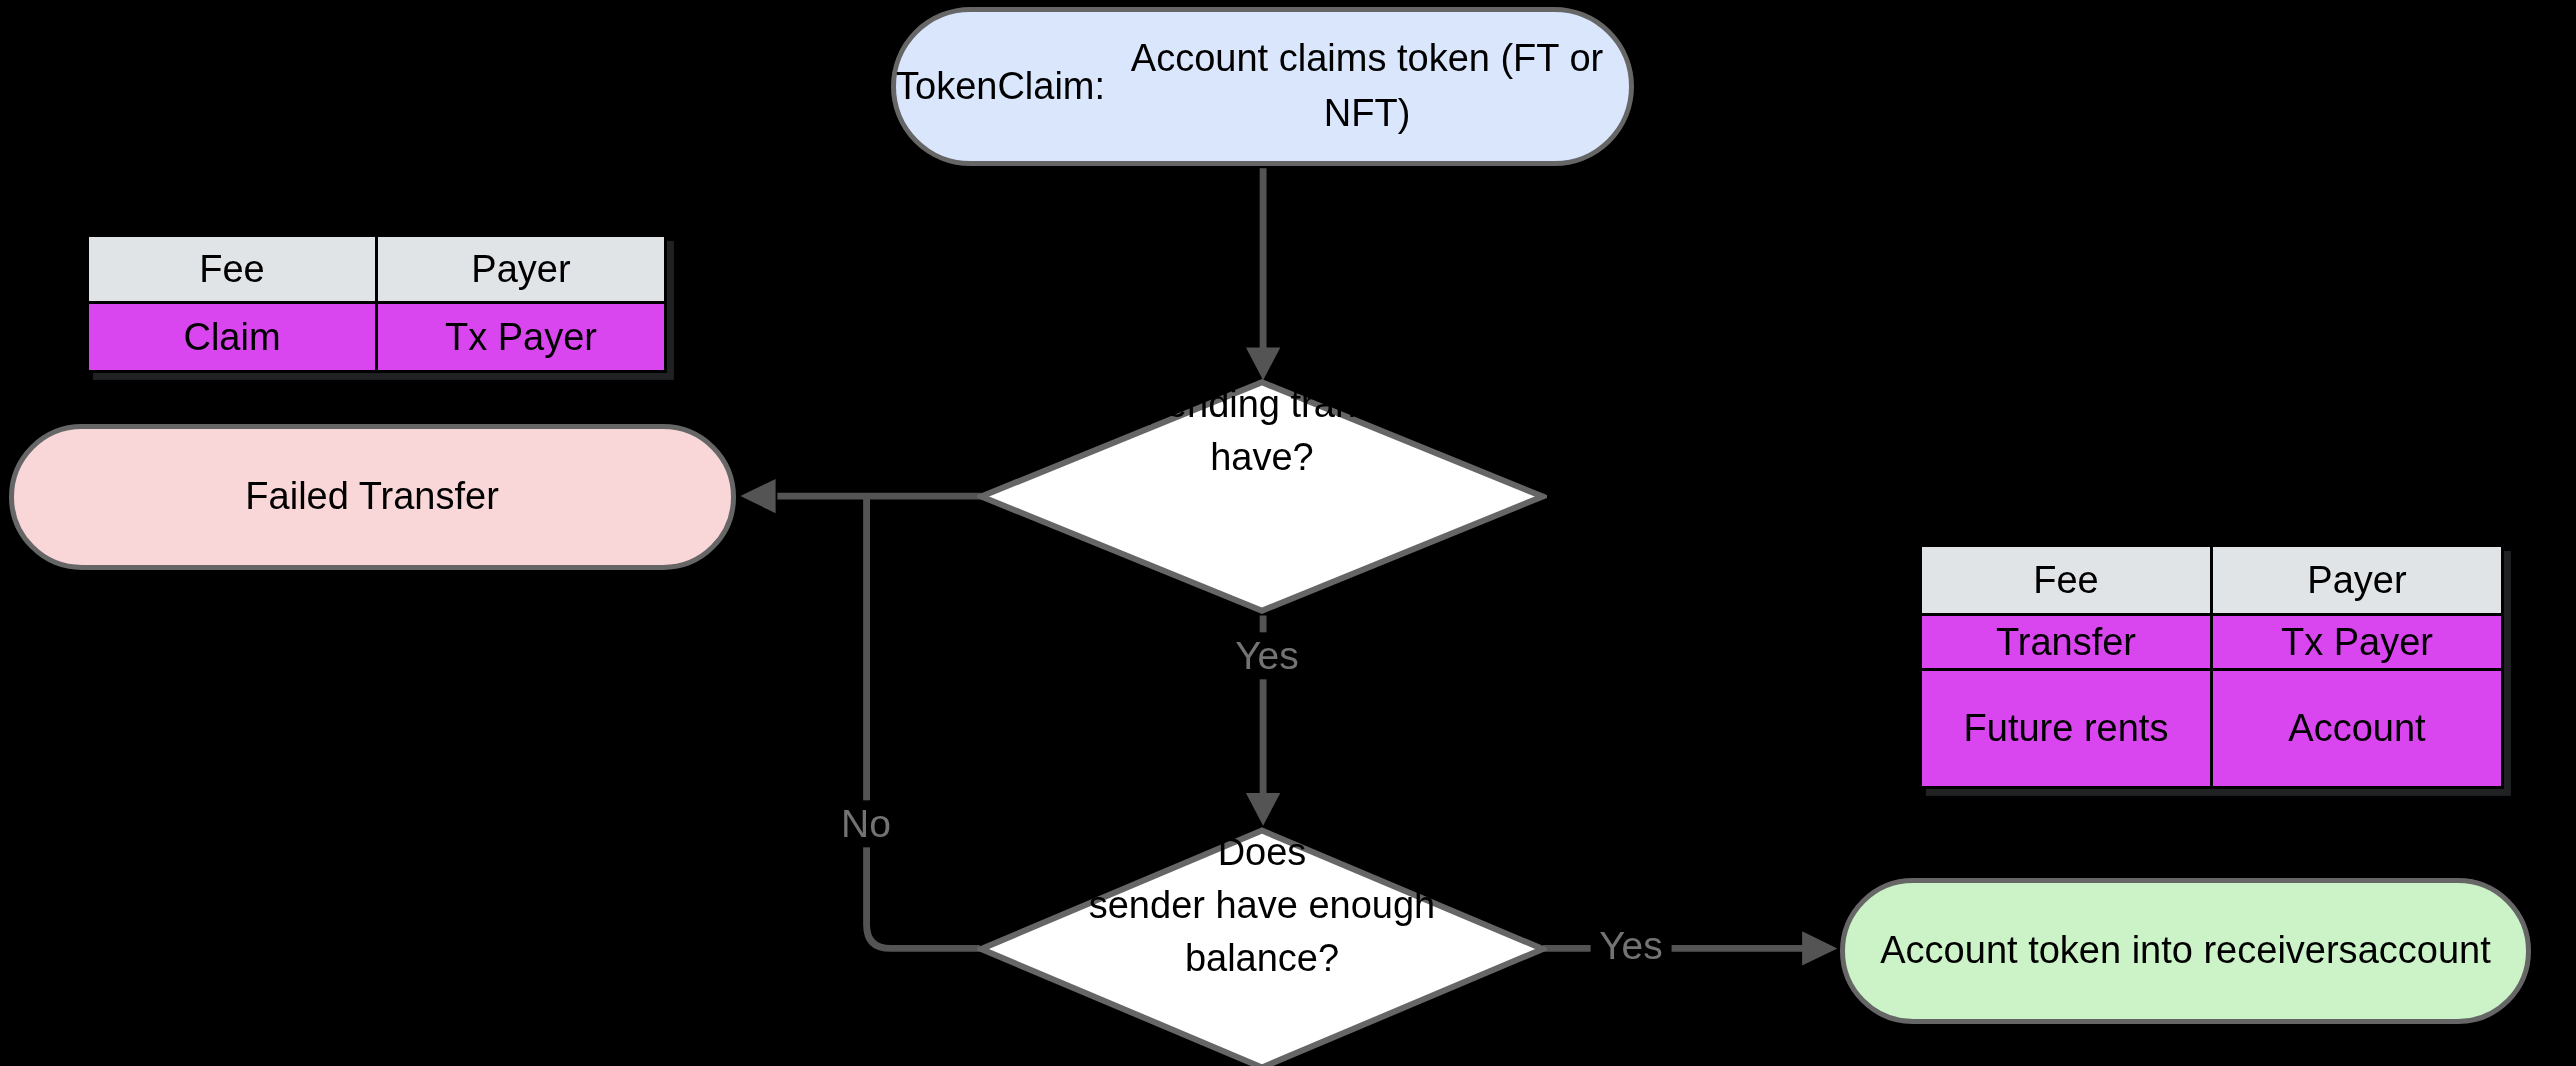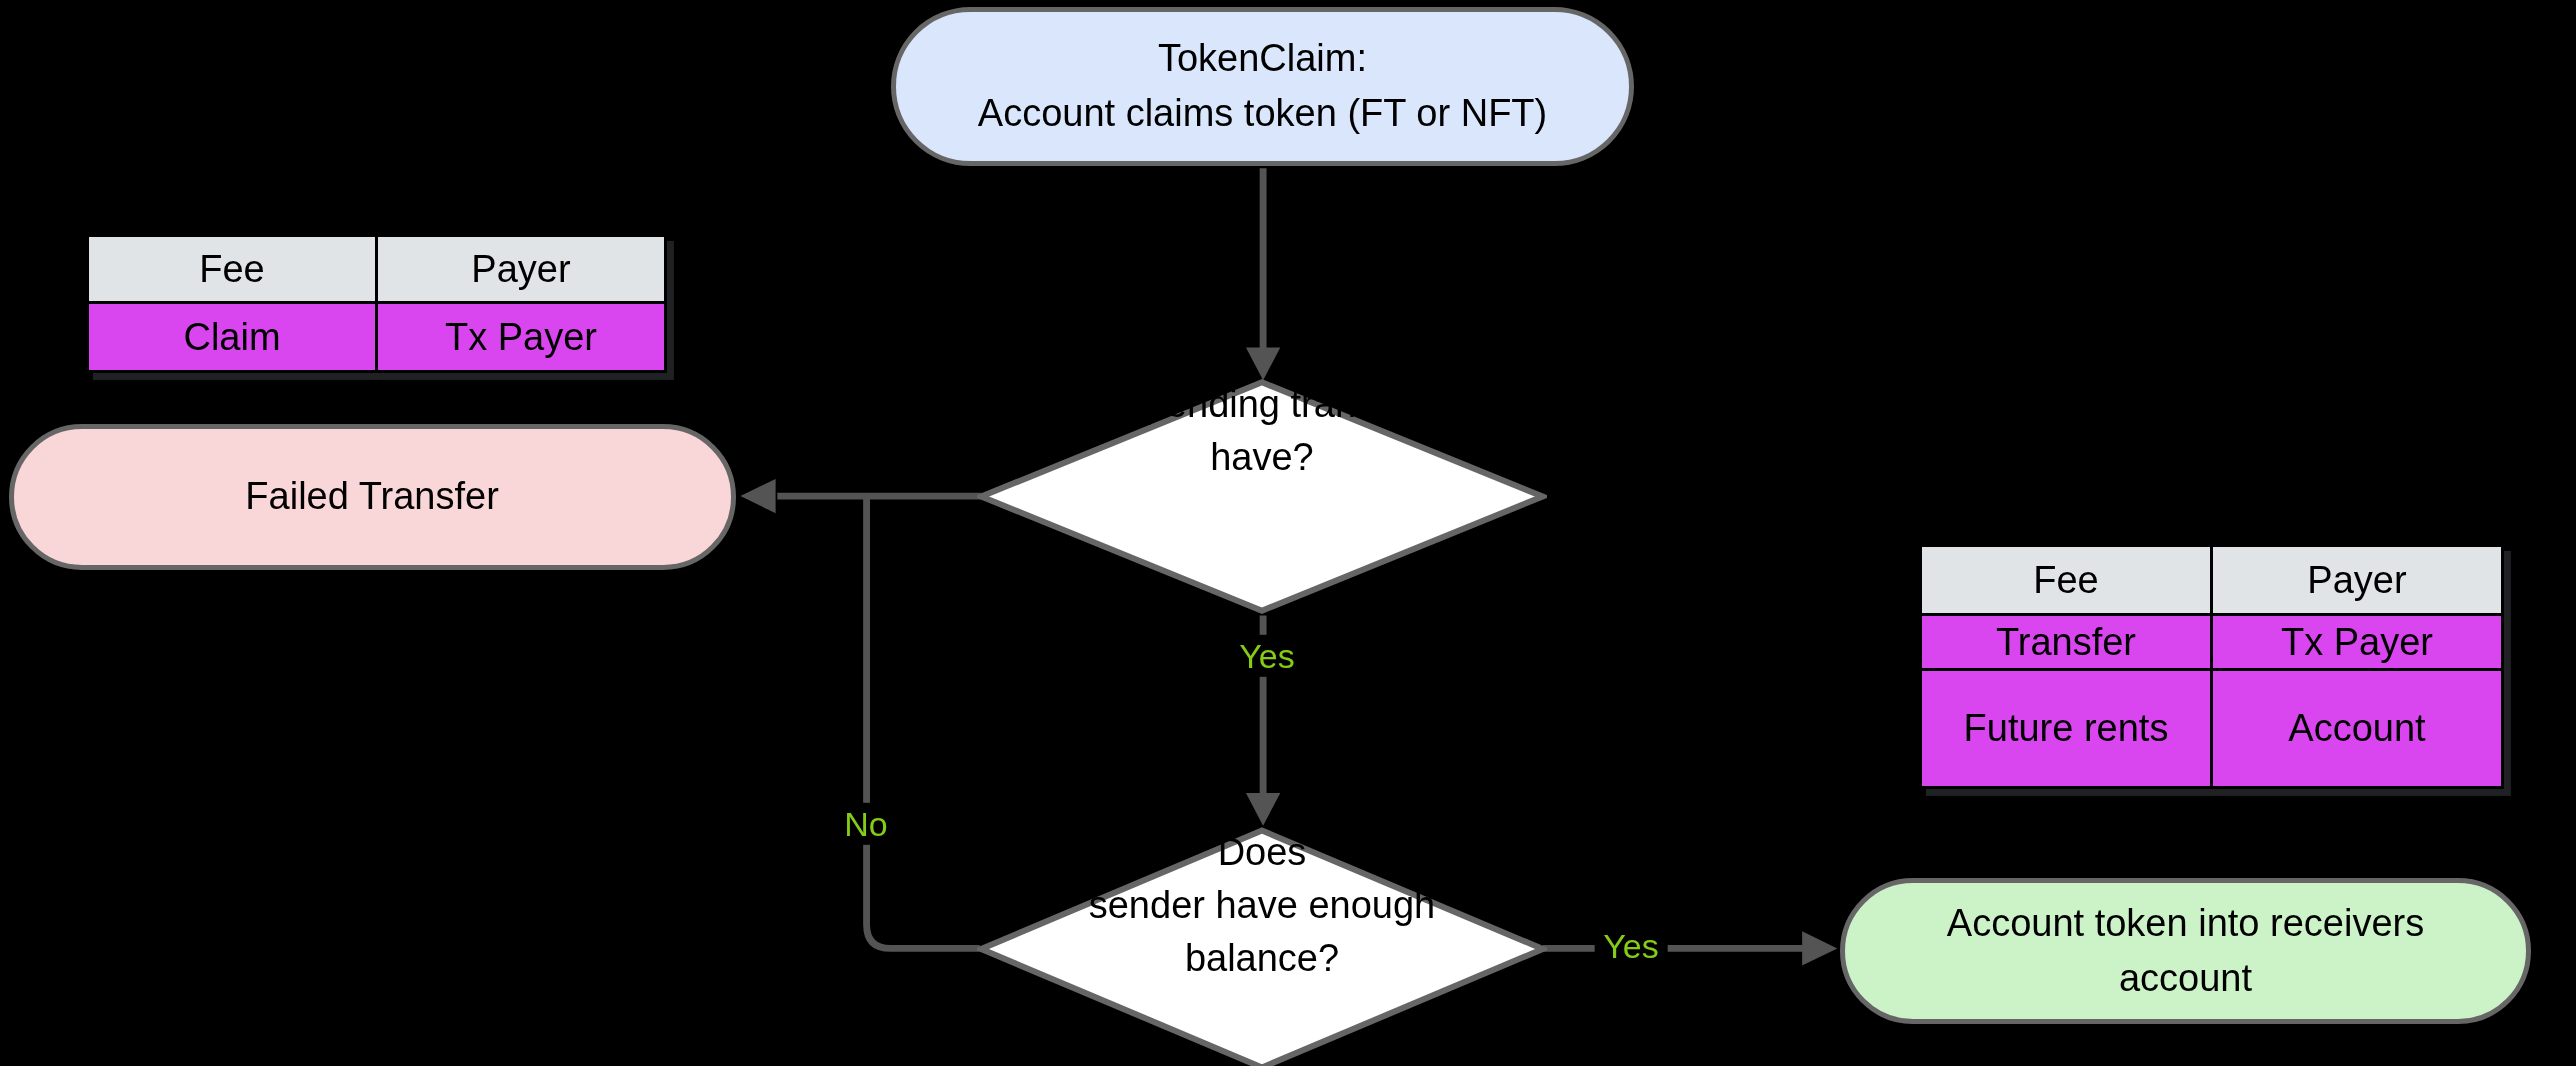"TokenClaim:" .pill { flex-direction: column -> row }
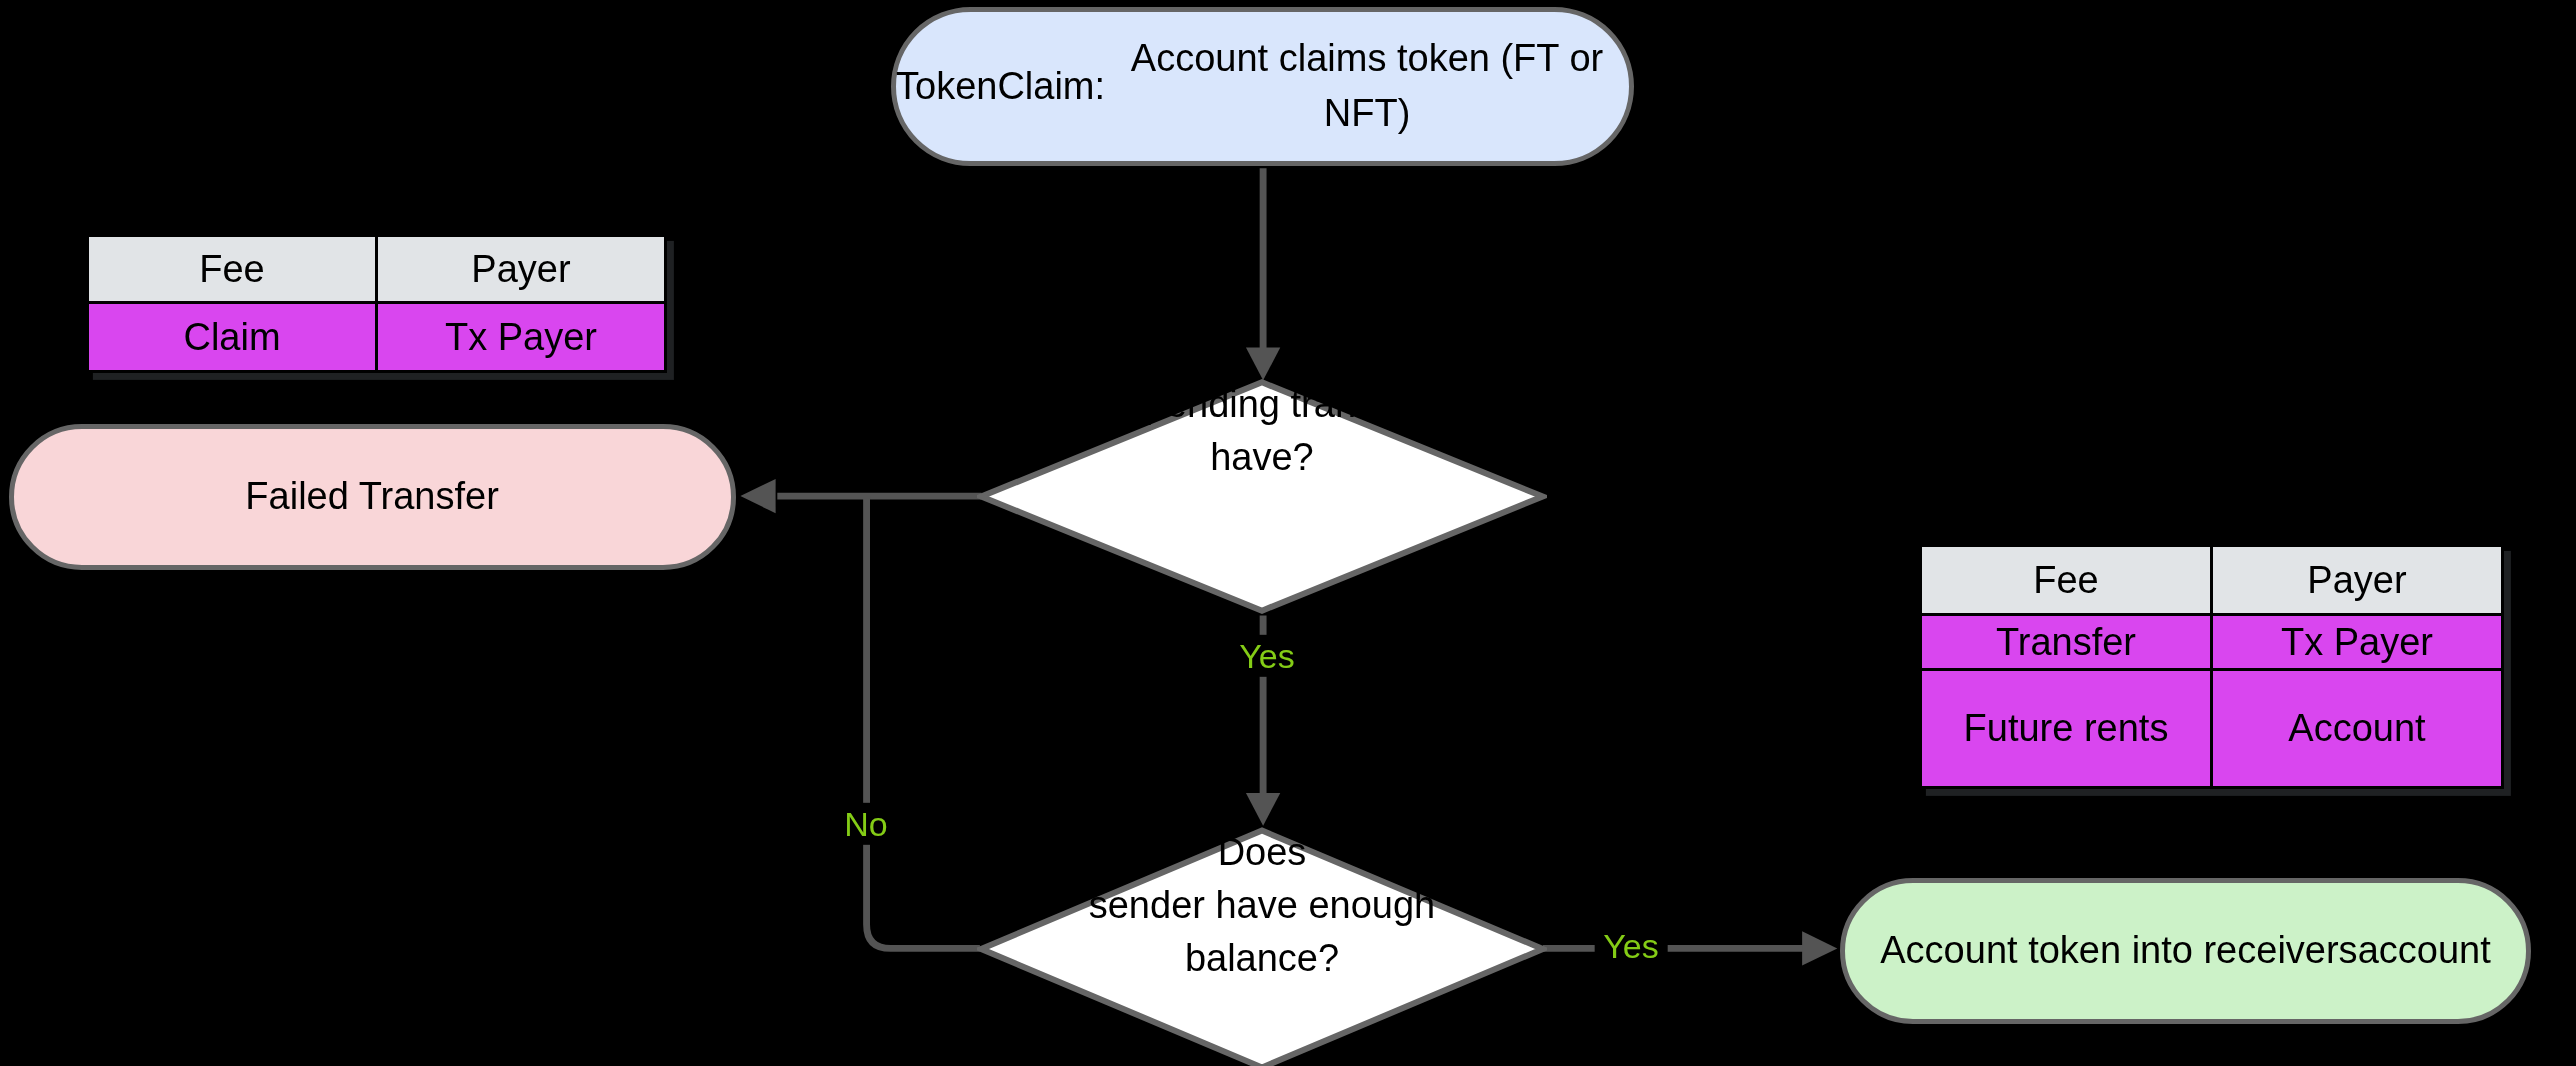"Yes" .edge-label { color: #84cc16 -> #737373; font-size: 34px -> 39px }
